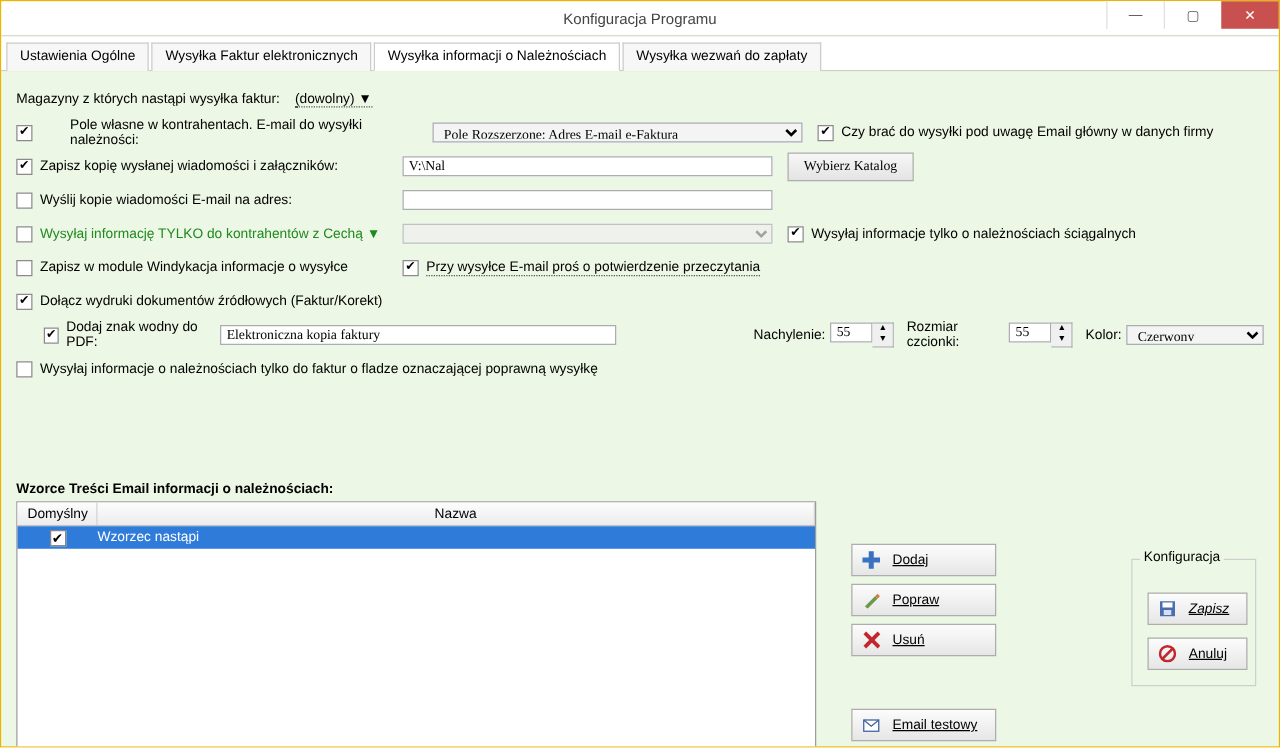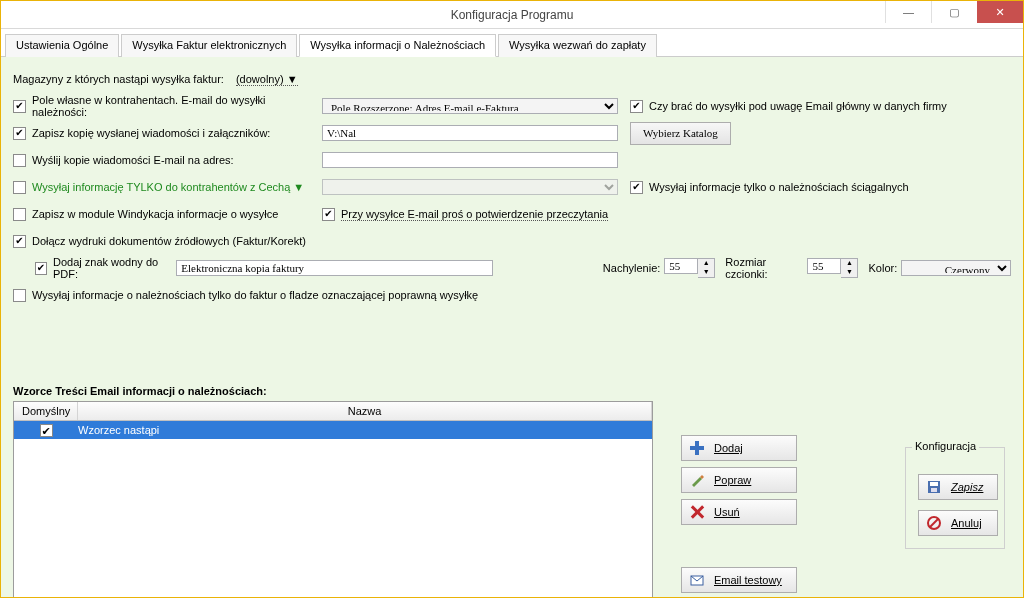"Pole własne w kontrahentach. E-mail" span { margin-left: none -> 24px }
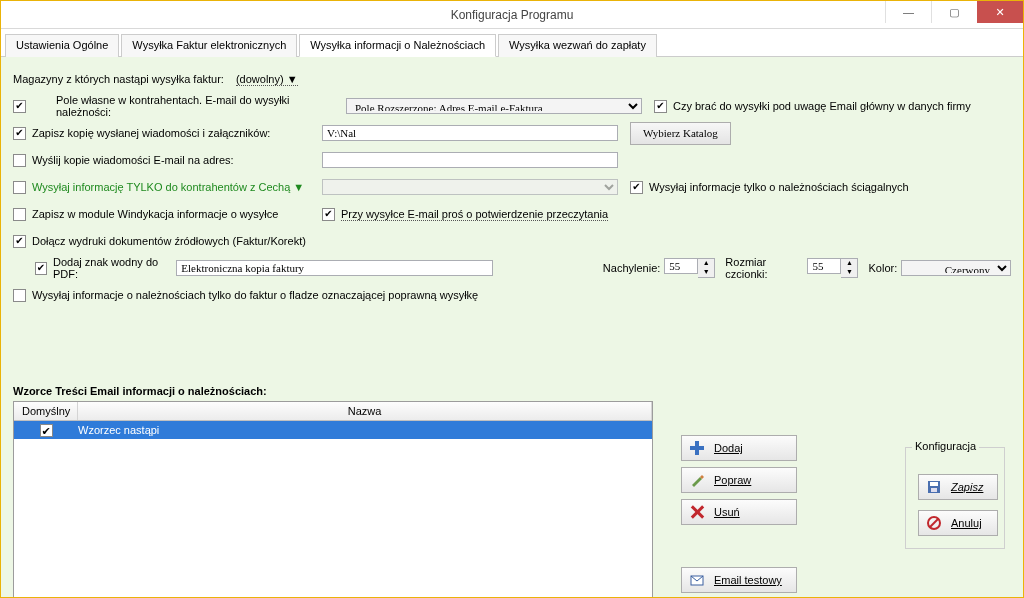"Czerwony" select { text-align: right -> none }
